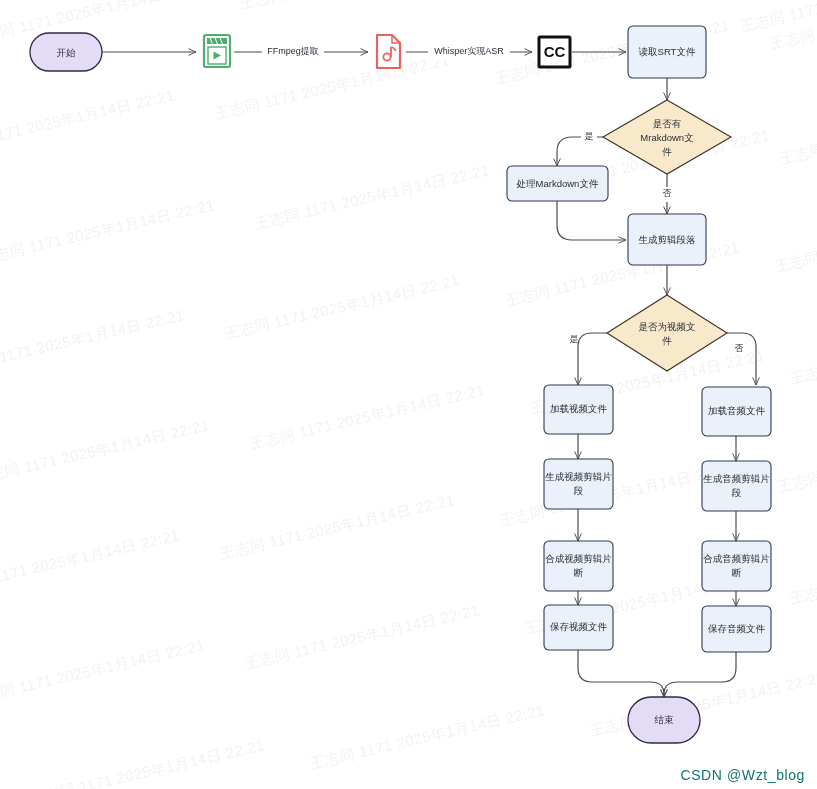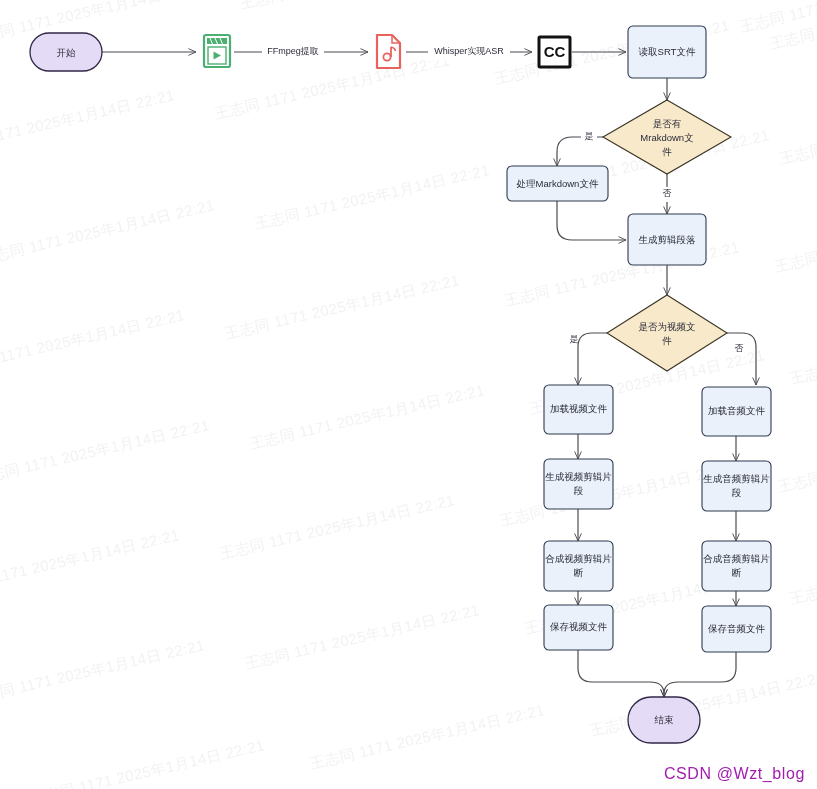"CSDN @Wzt_blog" #csdn-credit { color: #a21caf -> #0f766e; font-size: 16px -> 14px }
